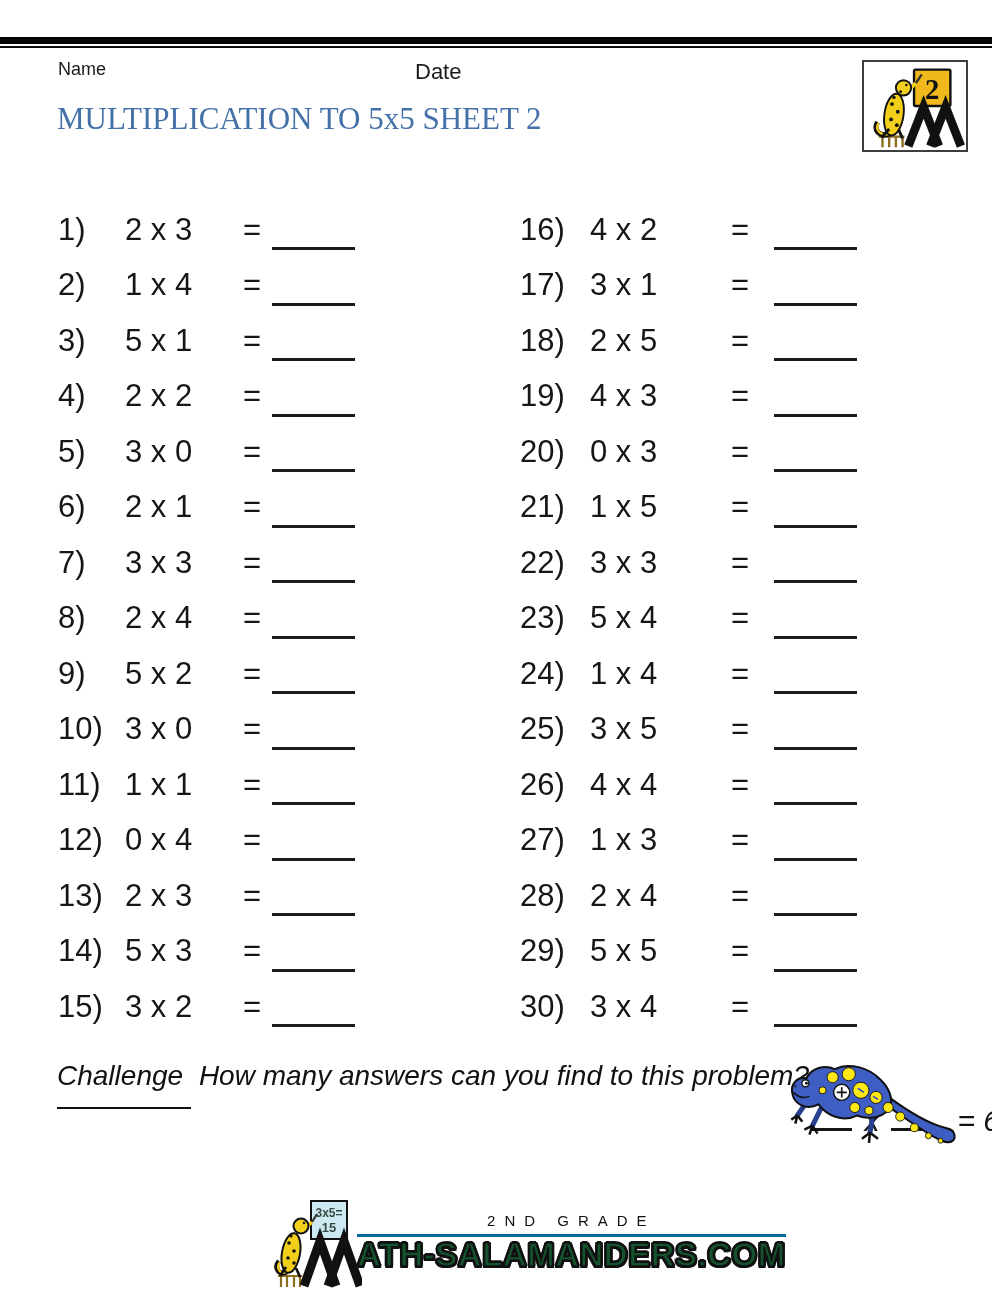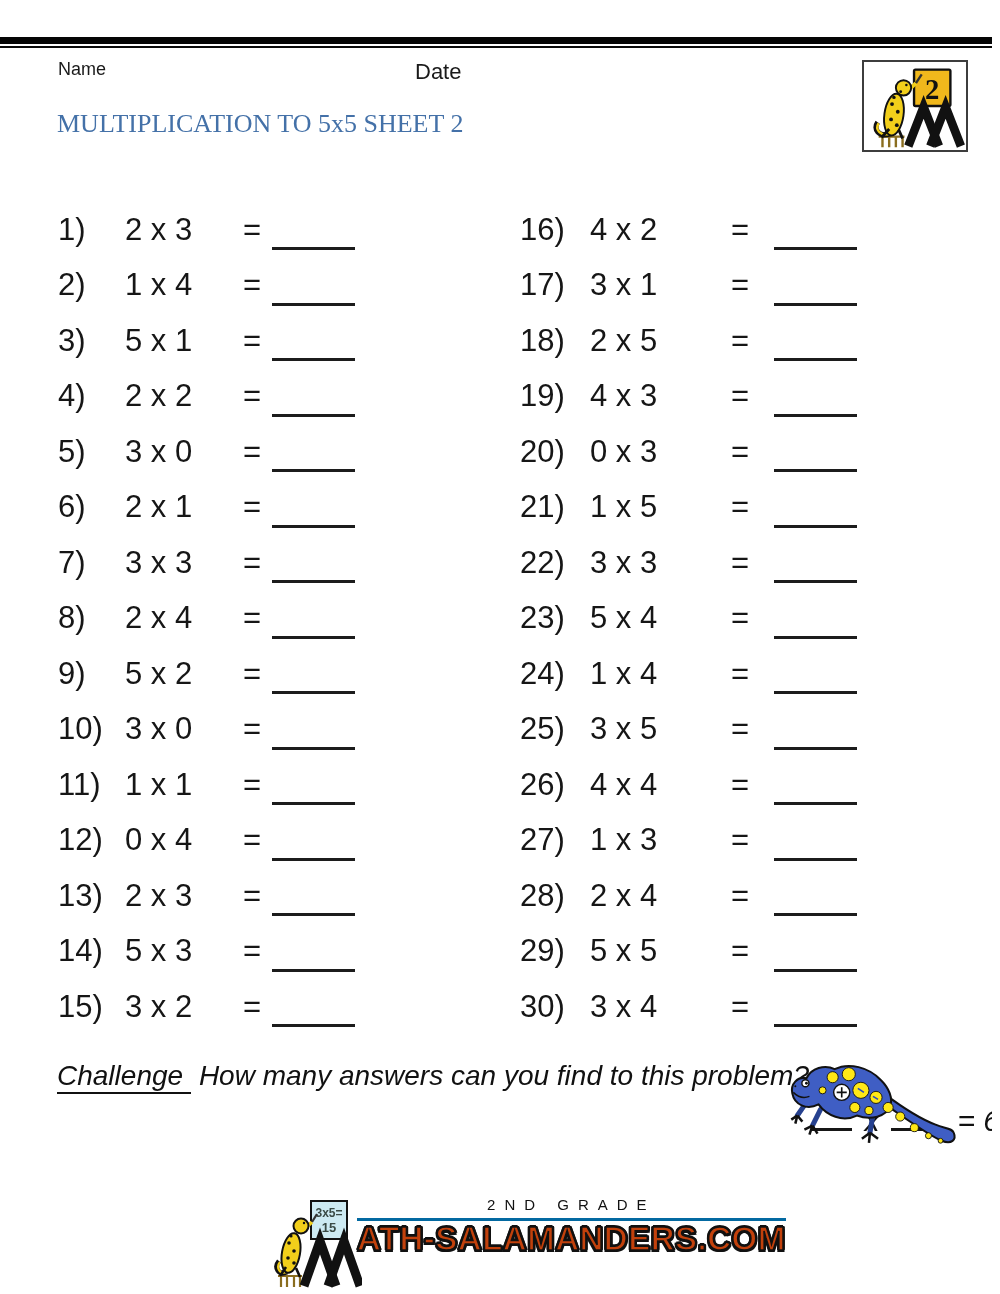"MULTIPLICATION TO 5x5 SHEET 2" .title { font-size: 26px -> 31px; top: 109px -> 101px }
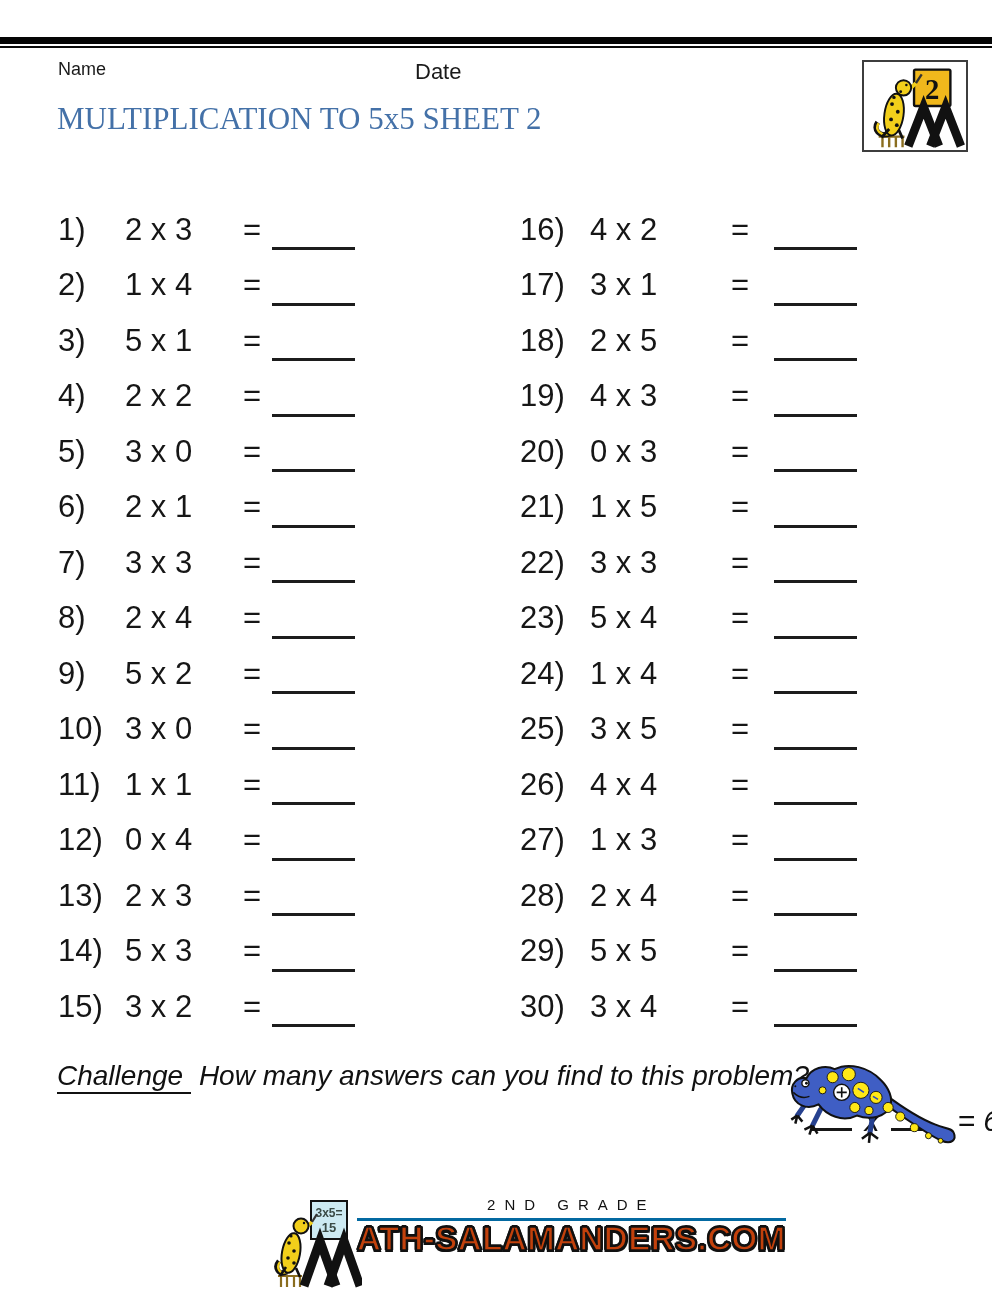"Challenge" .challenge .clabel { padding-bottom: 1px -> 16px }
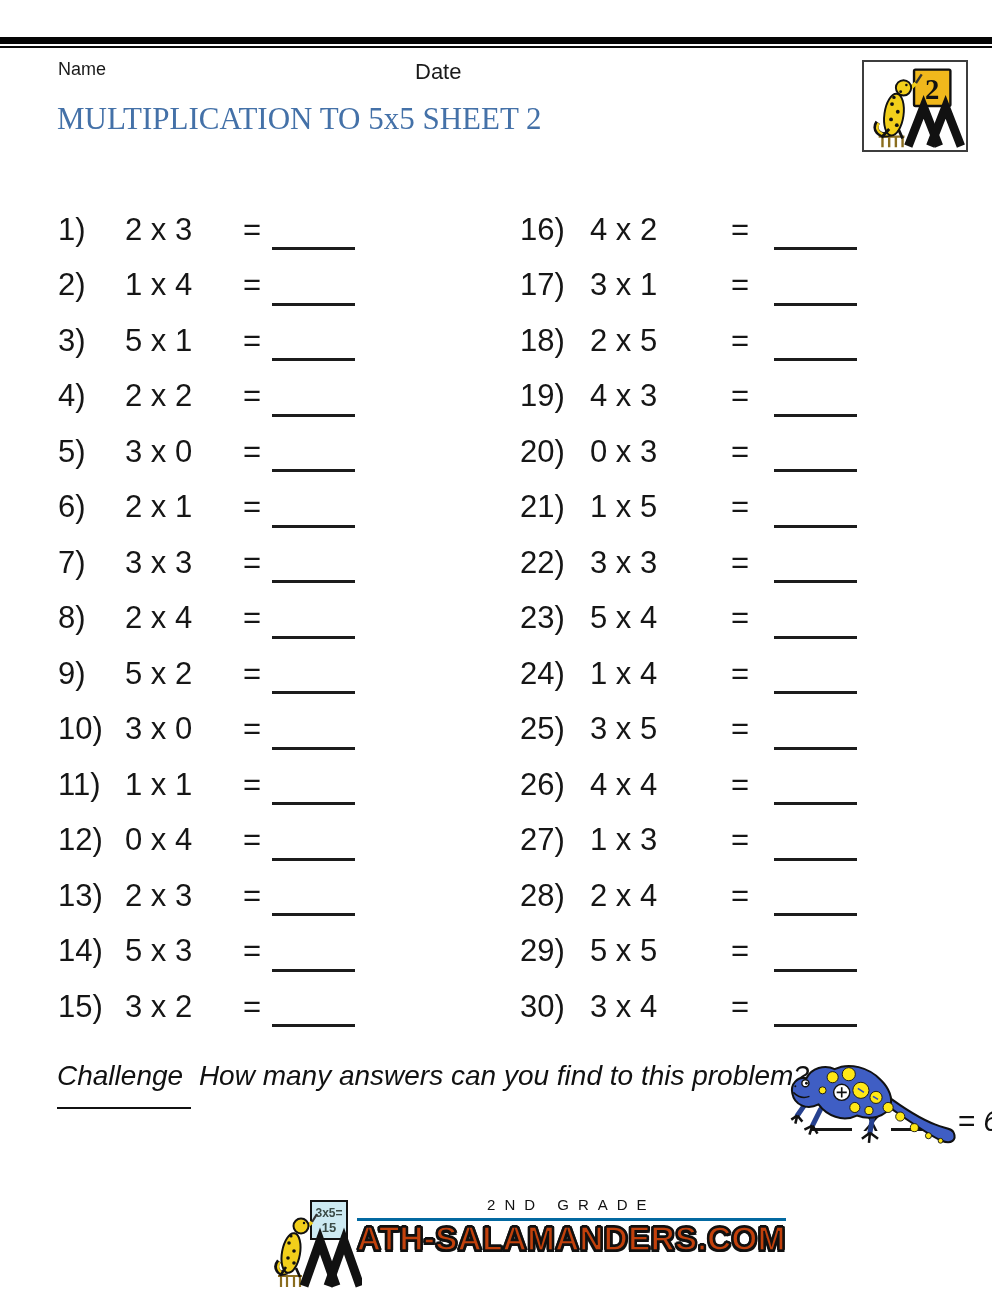"3x5=" .footer { align-items: flex-start -> center }
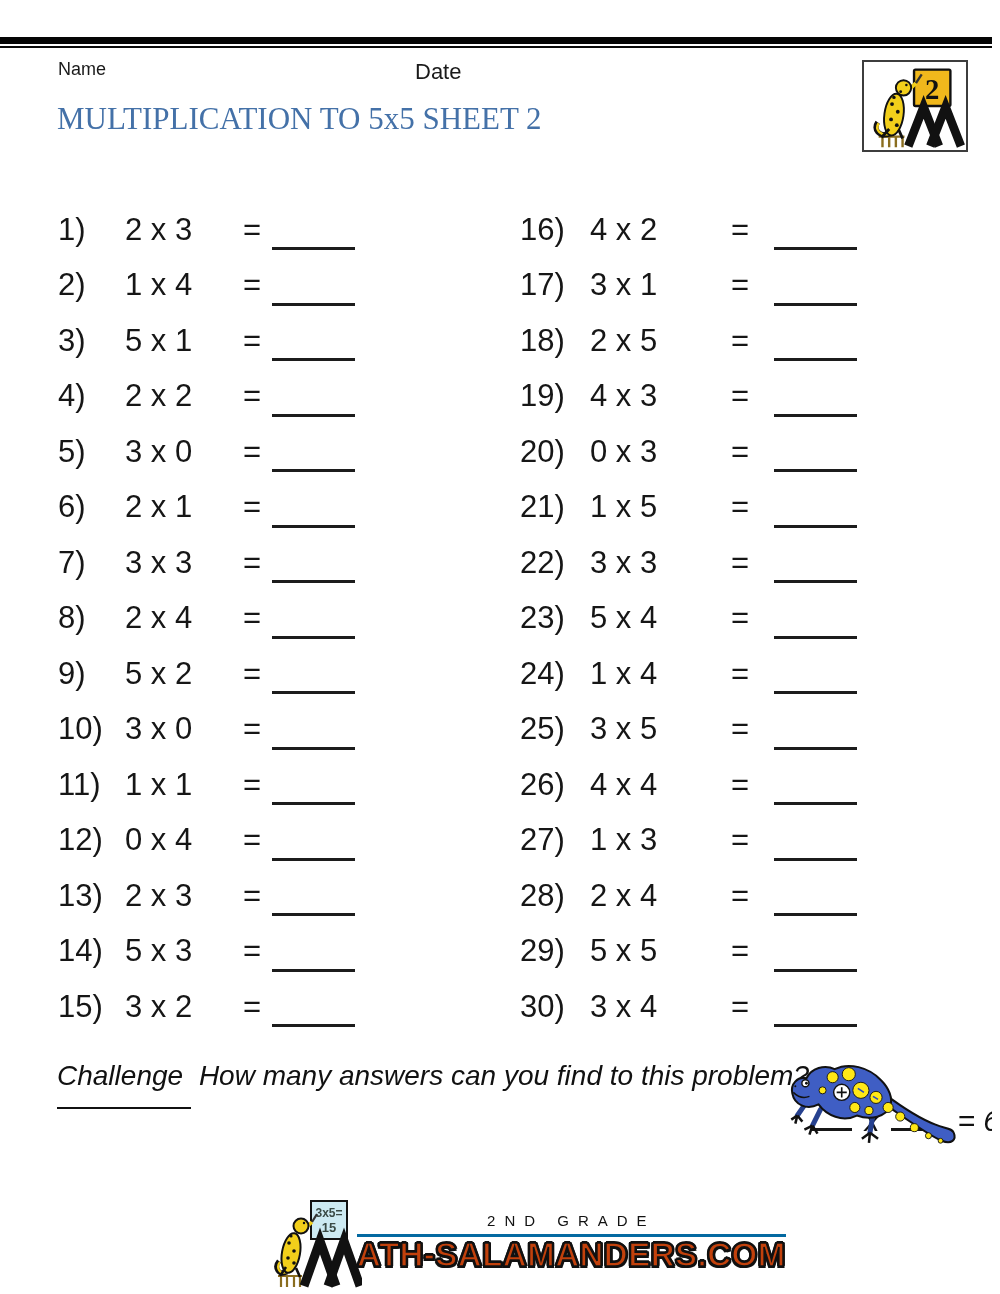"ATH-SALAMANDERS.COM" .site { color: #c2410c -> #14532d }
